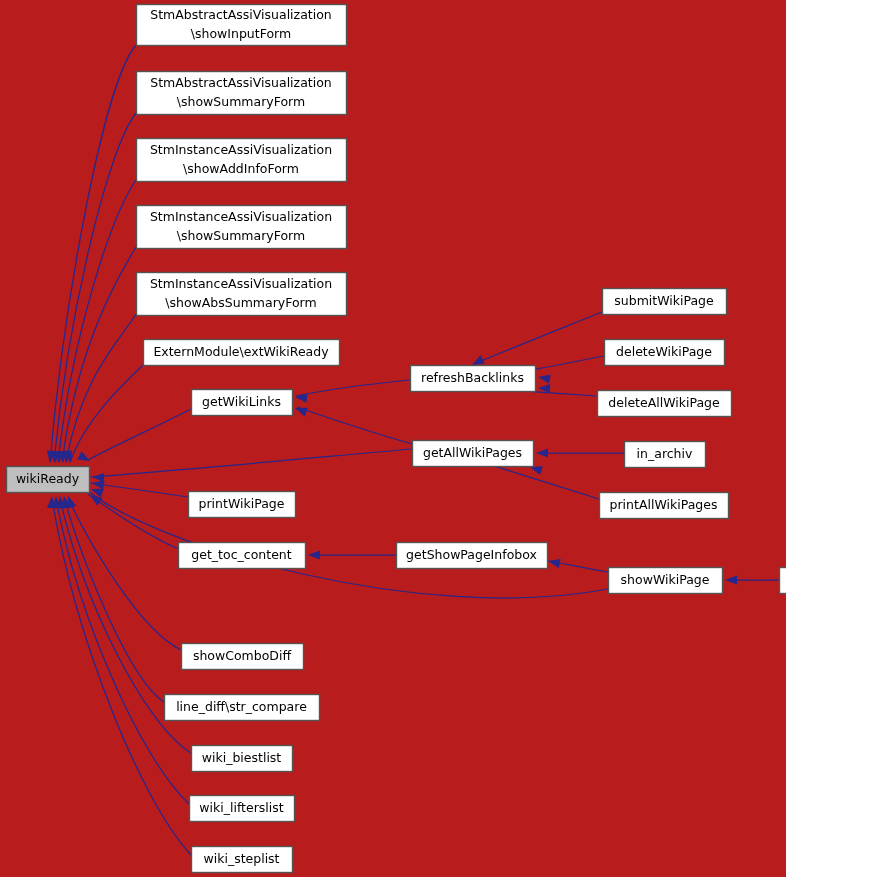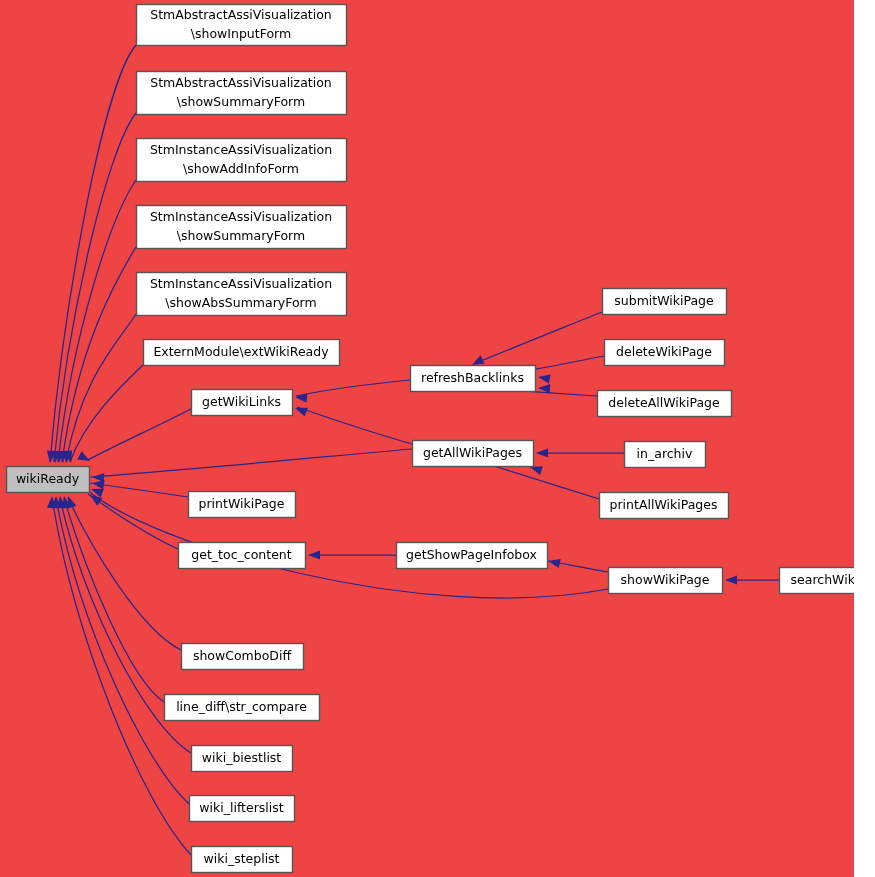"StmAbstractAssiVisualization" #graph-root { background: #ef4444 -> #b91c1c; width: 854px -> 786px }
